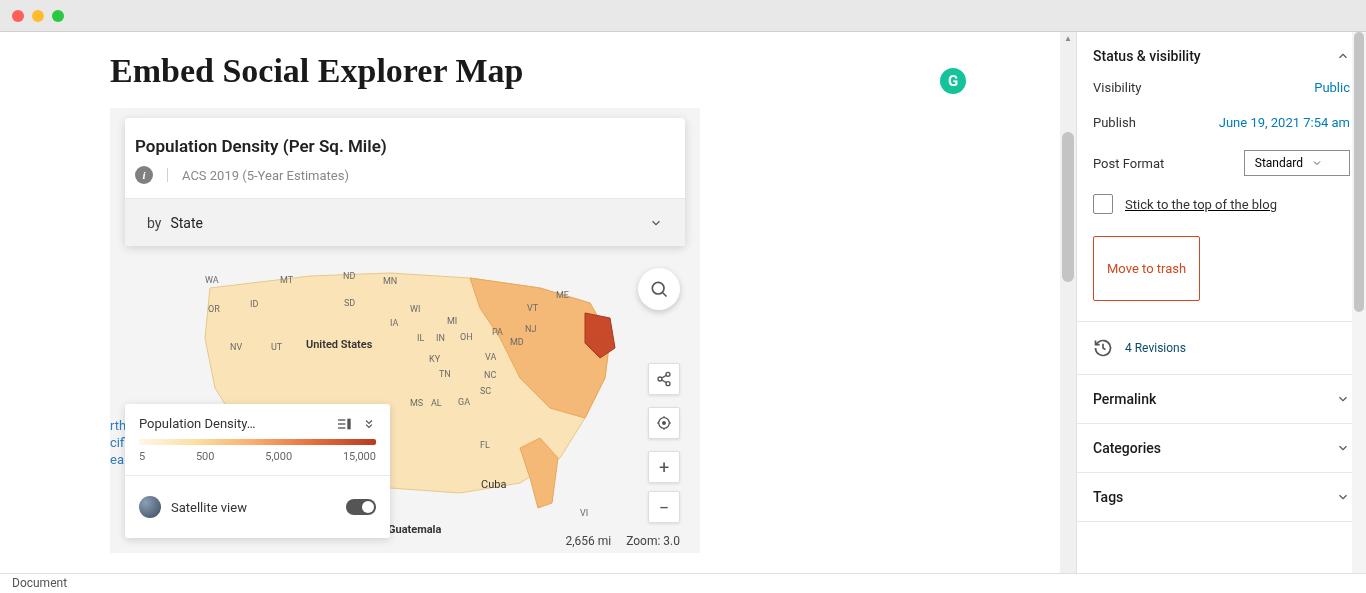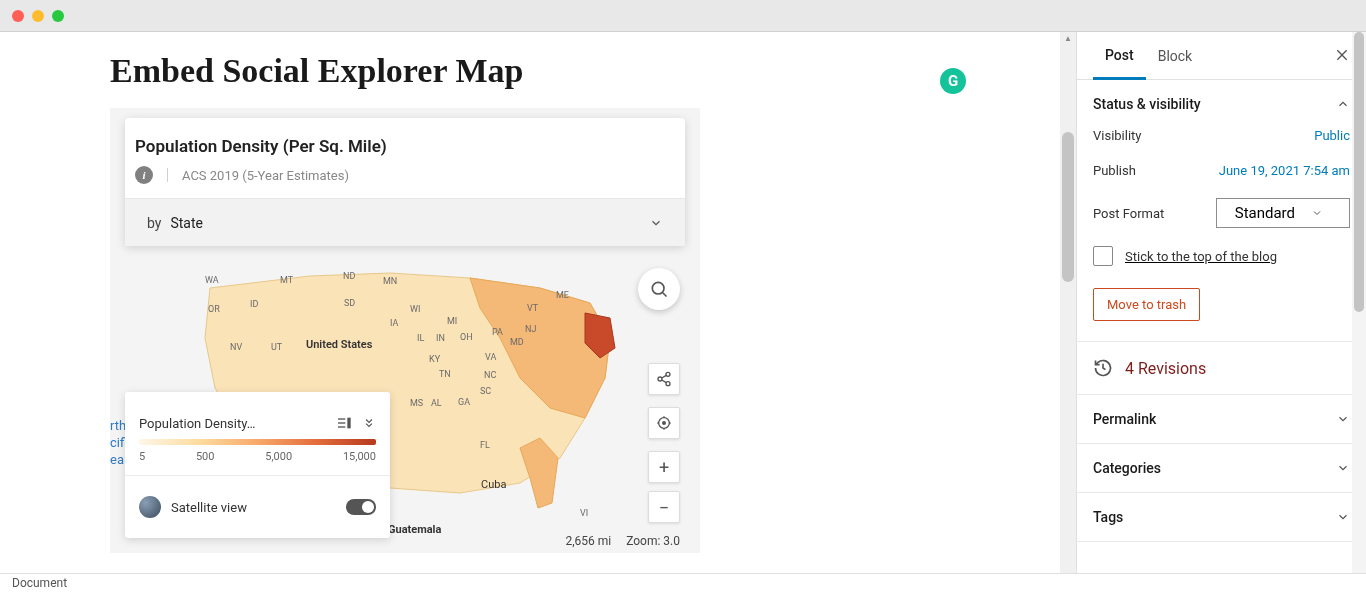"Post" div.sidebar-tabs { html: <div> <div>Post</div> <div>Block</div> <div> <svg> <line></line> <line></line> </svg> </div> </div> -> none }
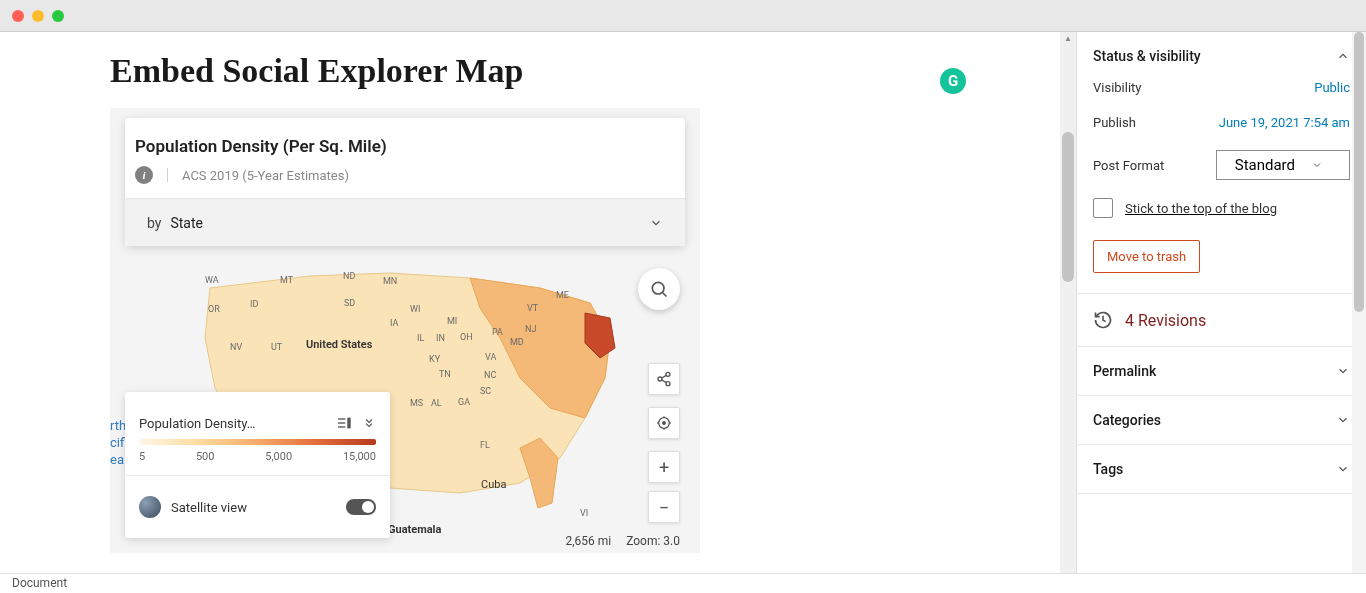"Standard" .format-select { font-size: 15px -> 12px; gap: 16px -> 8px; padding: 5px 26px 5px 18px -> 5px 26px 5px 10px }
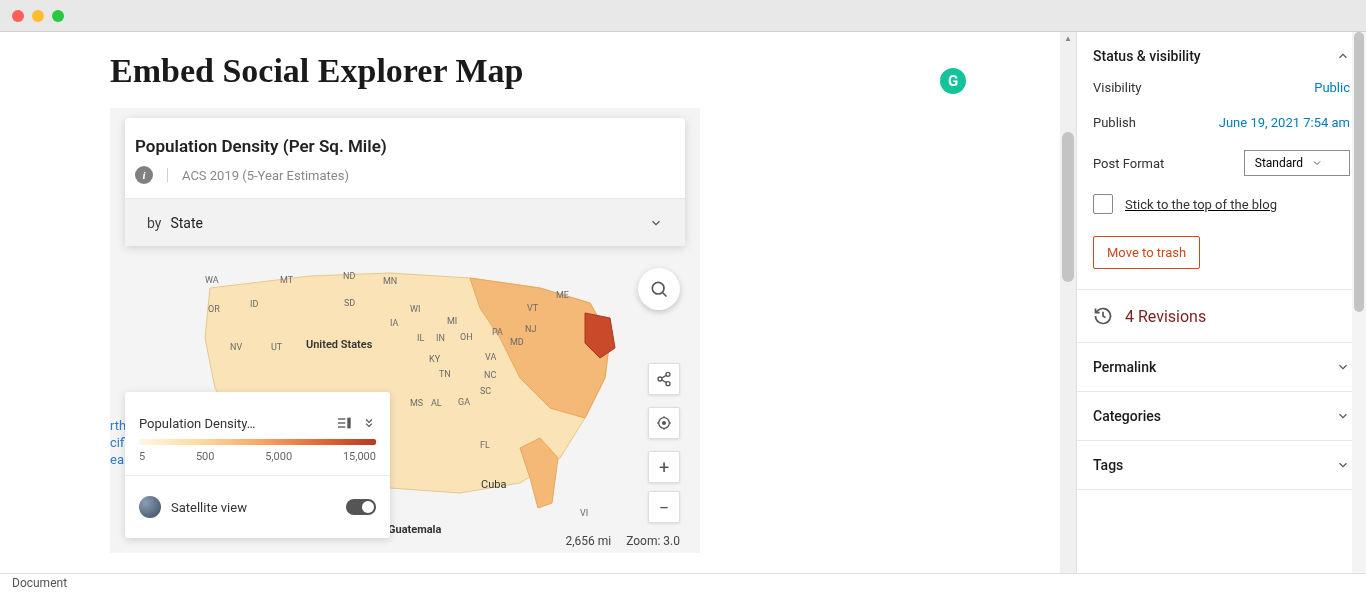"Move to trash" .trash-btn { padding: 8px 13px -> 24px 13px }
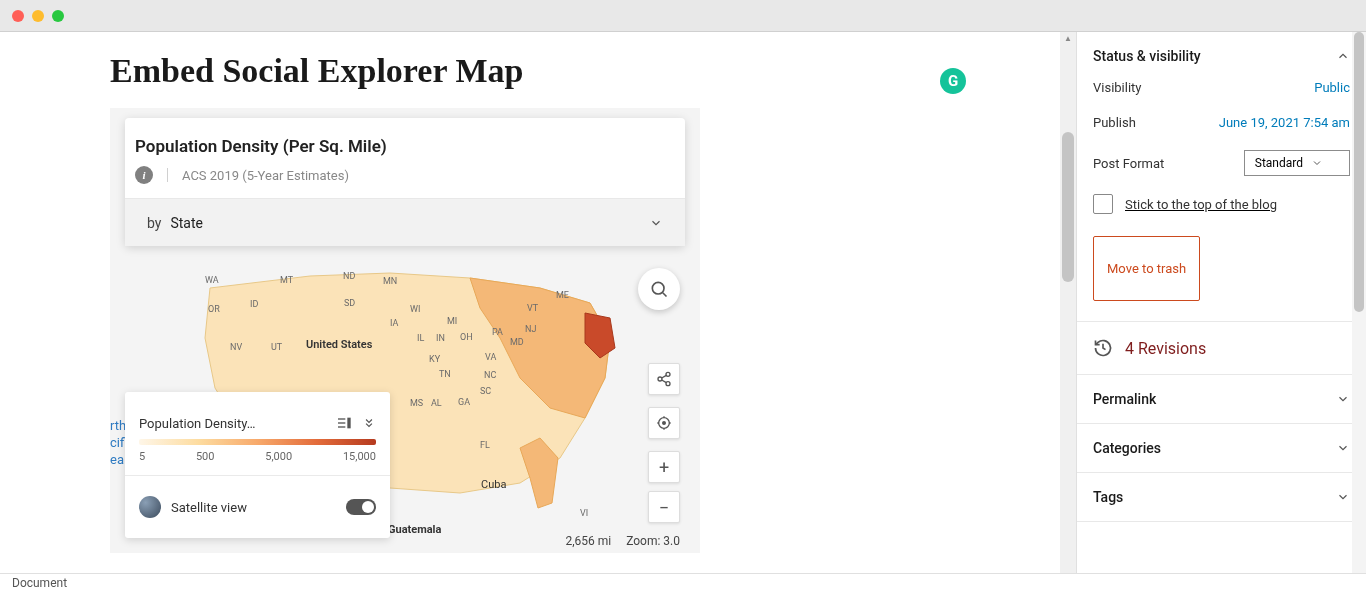"4 Revisions" .rev-text { color: #7f1d1d -> #0c4a6e; font-size: 16px -> 12px }
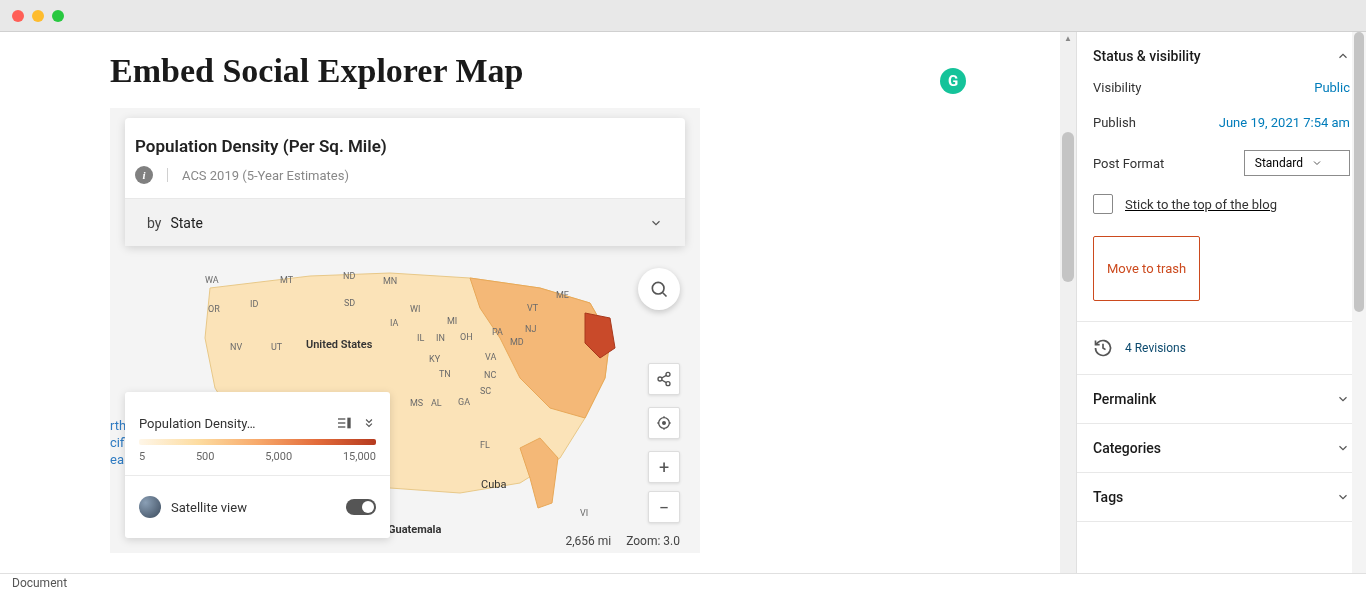"Population Density…" .legend-top { align-items: flex-start -> flex-end; padding: 24px 14px 8px -> 12px 14px 8px }
